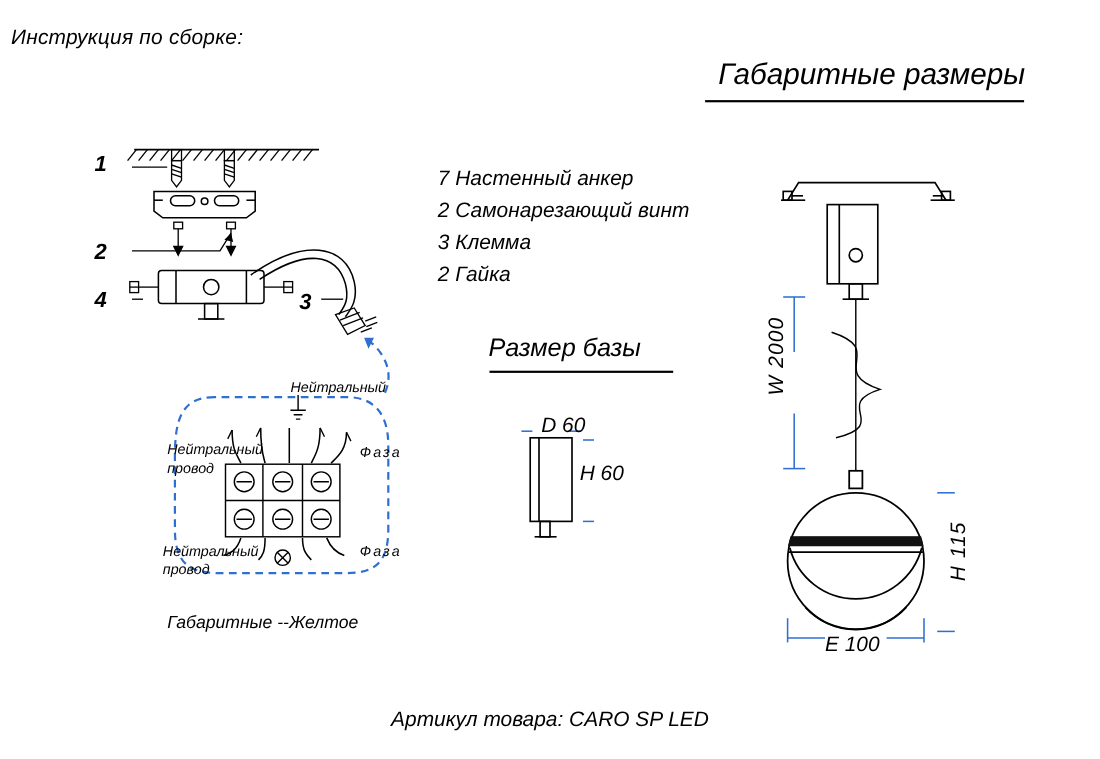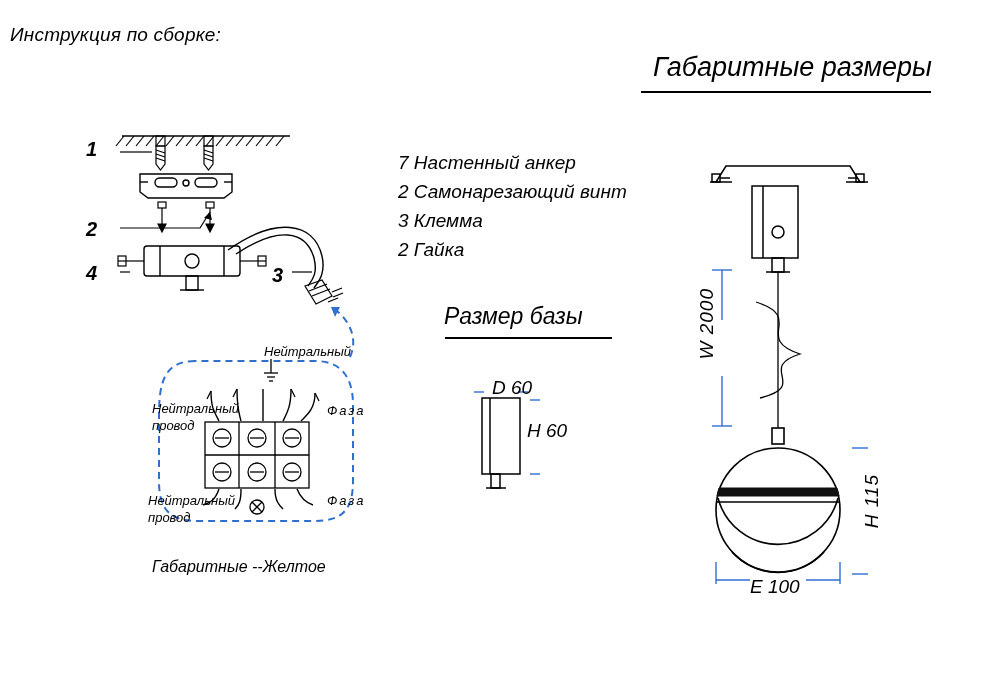"Артикул товара: CARO SP LED" div.abs { html: none -> <div>Артикул товара: CARO SP LED</div> }
